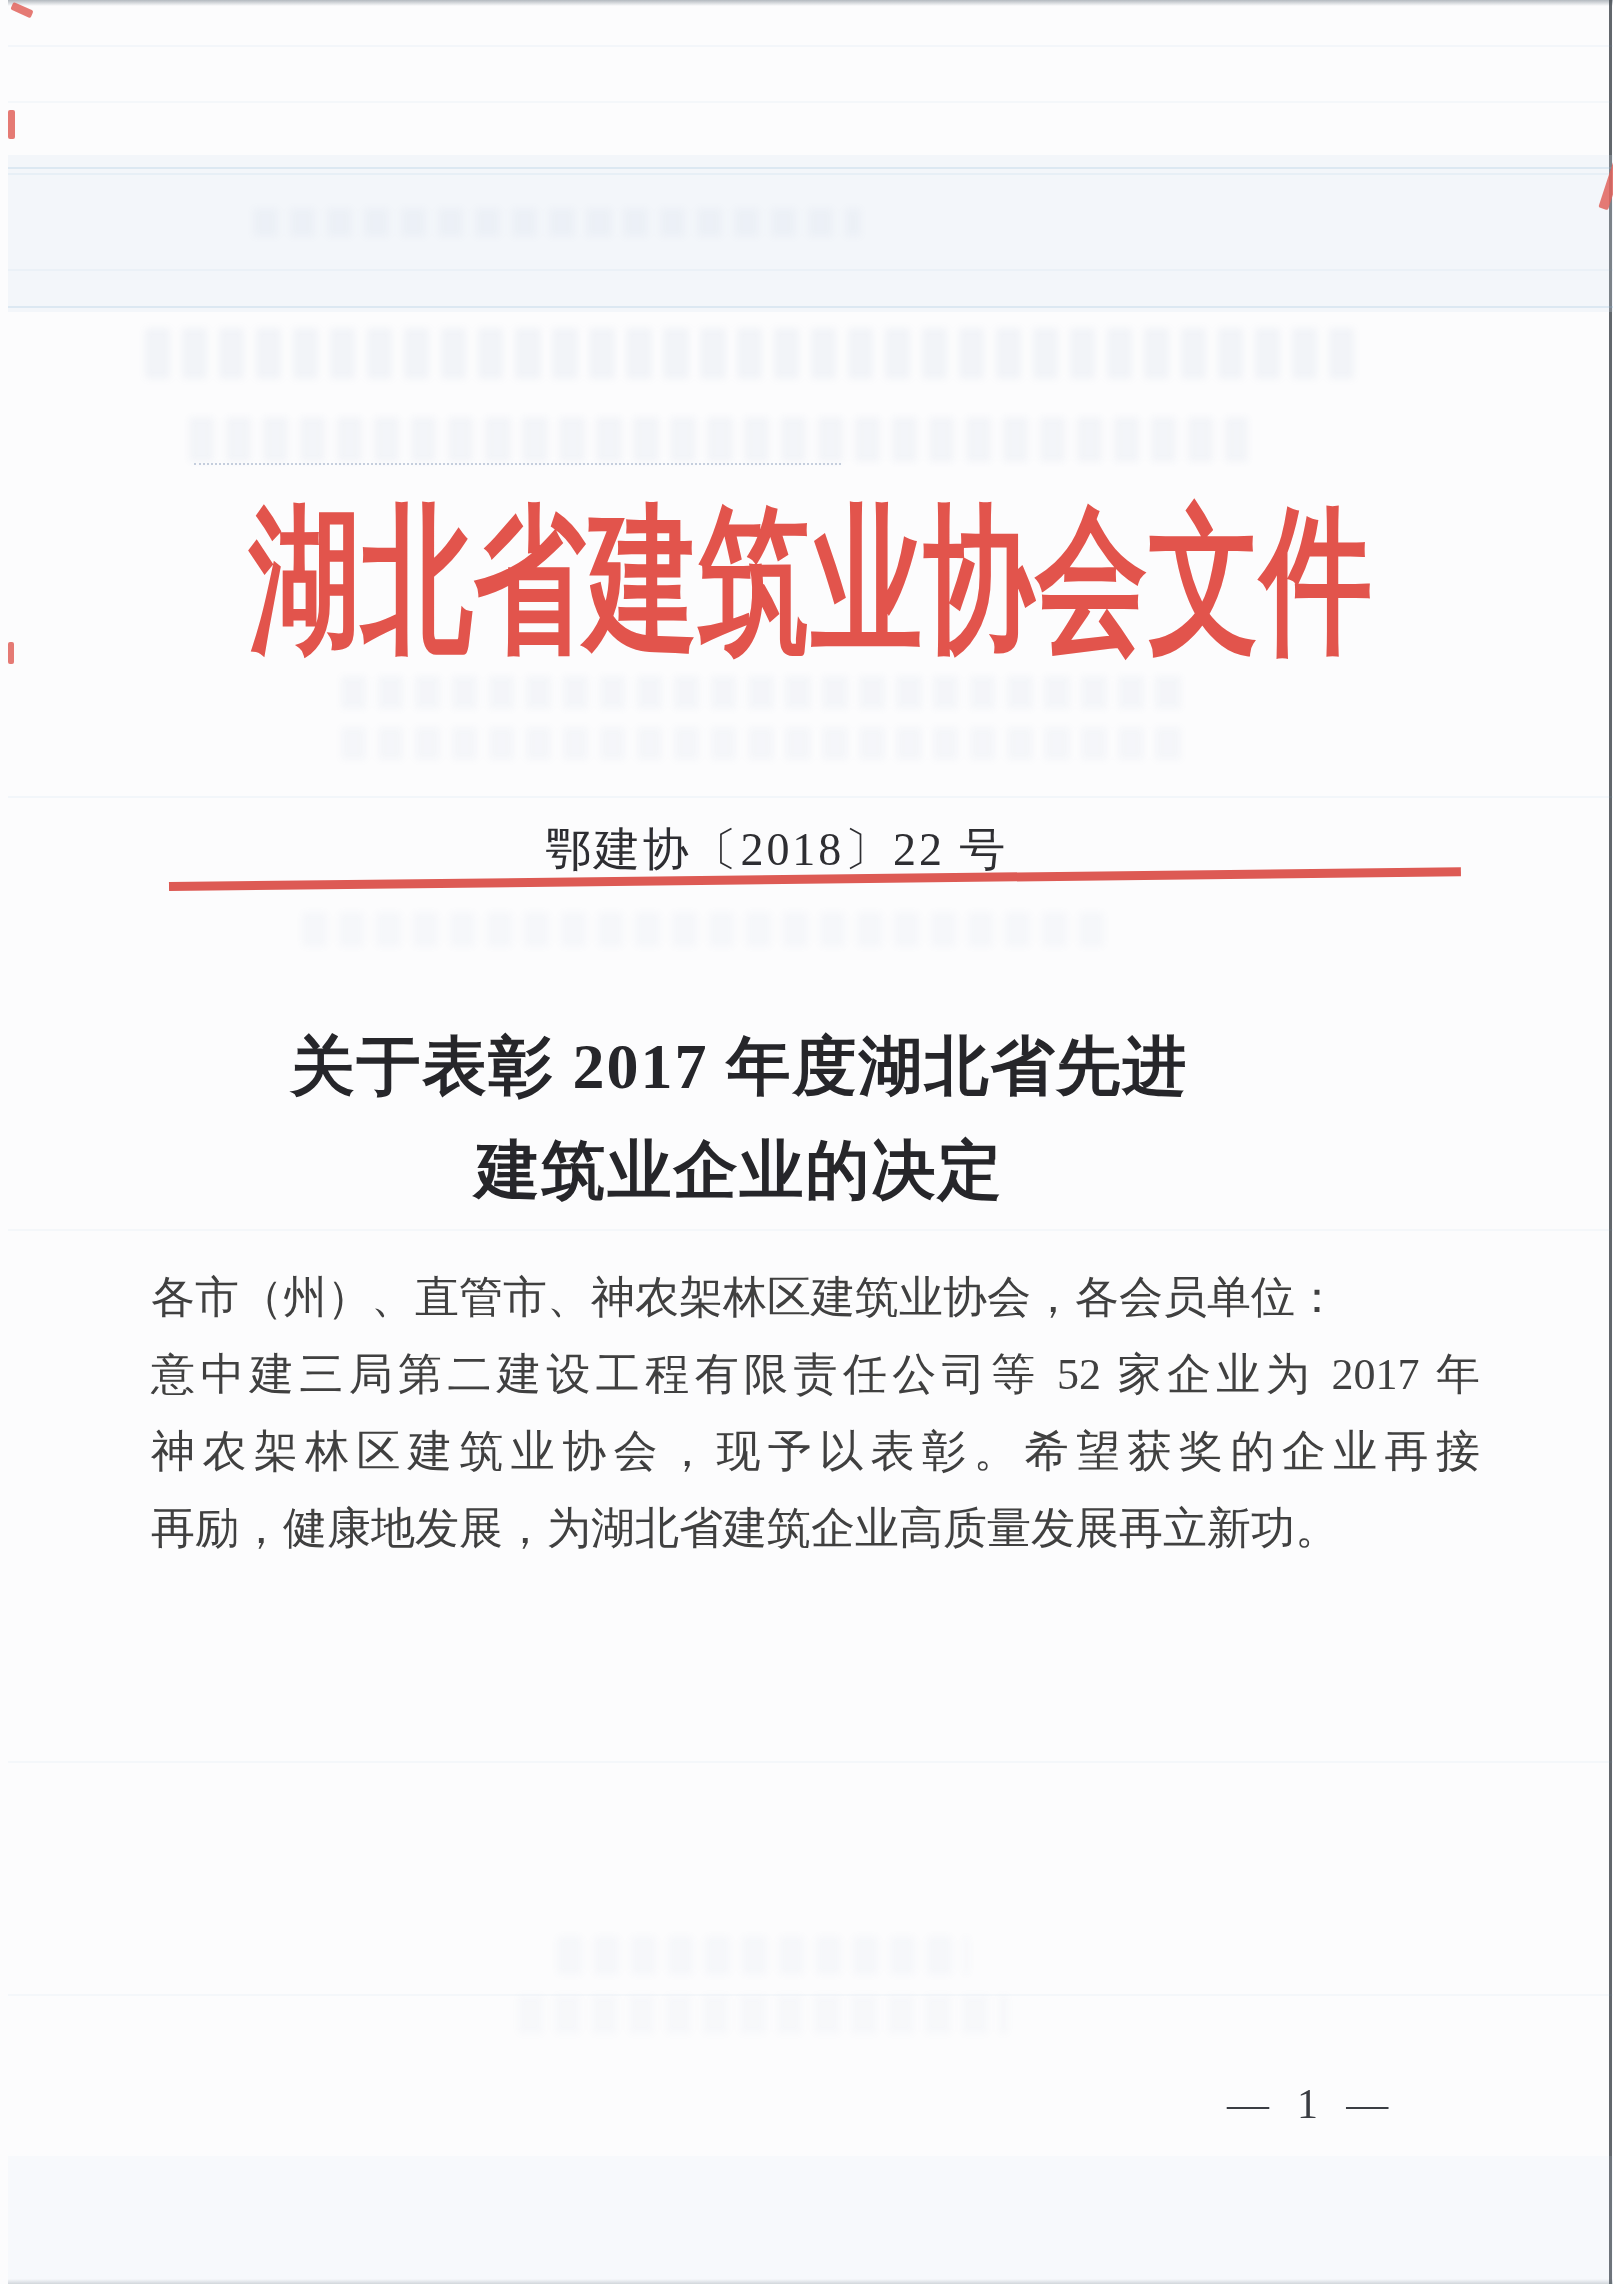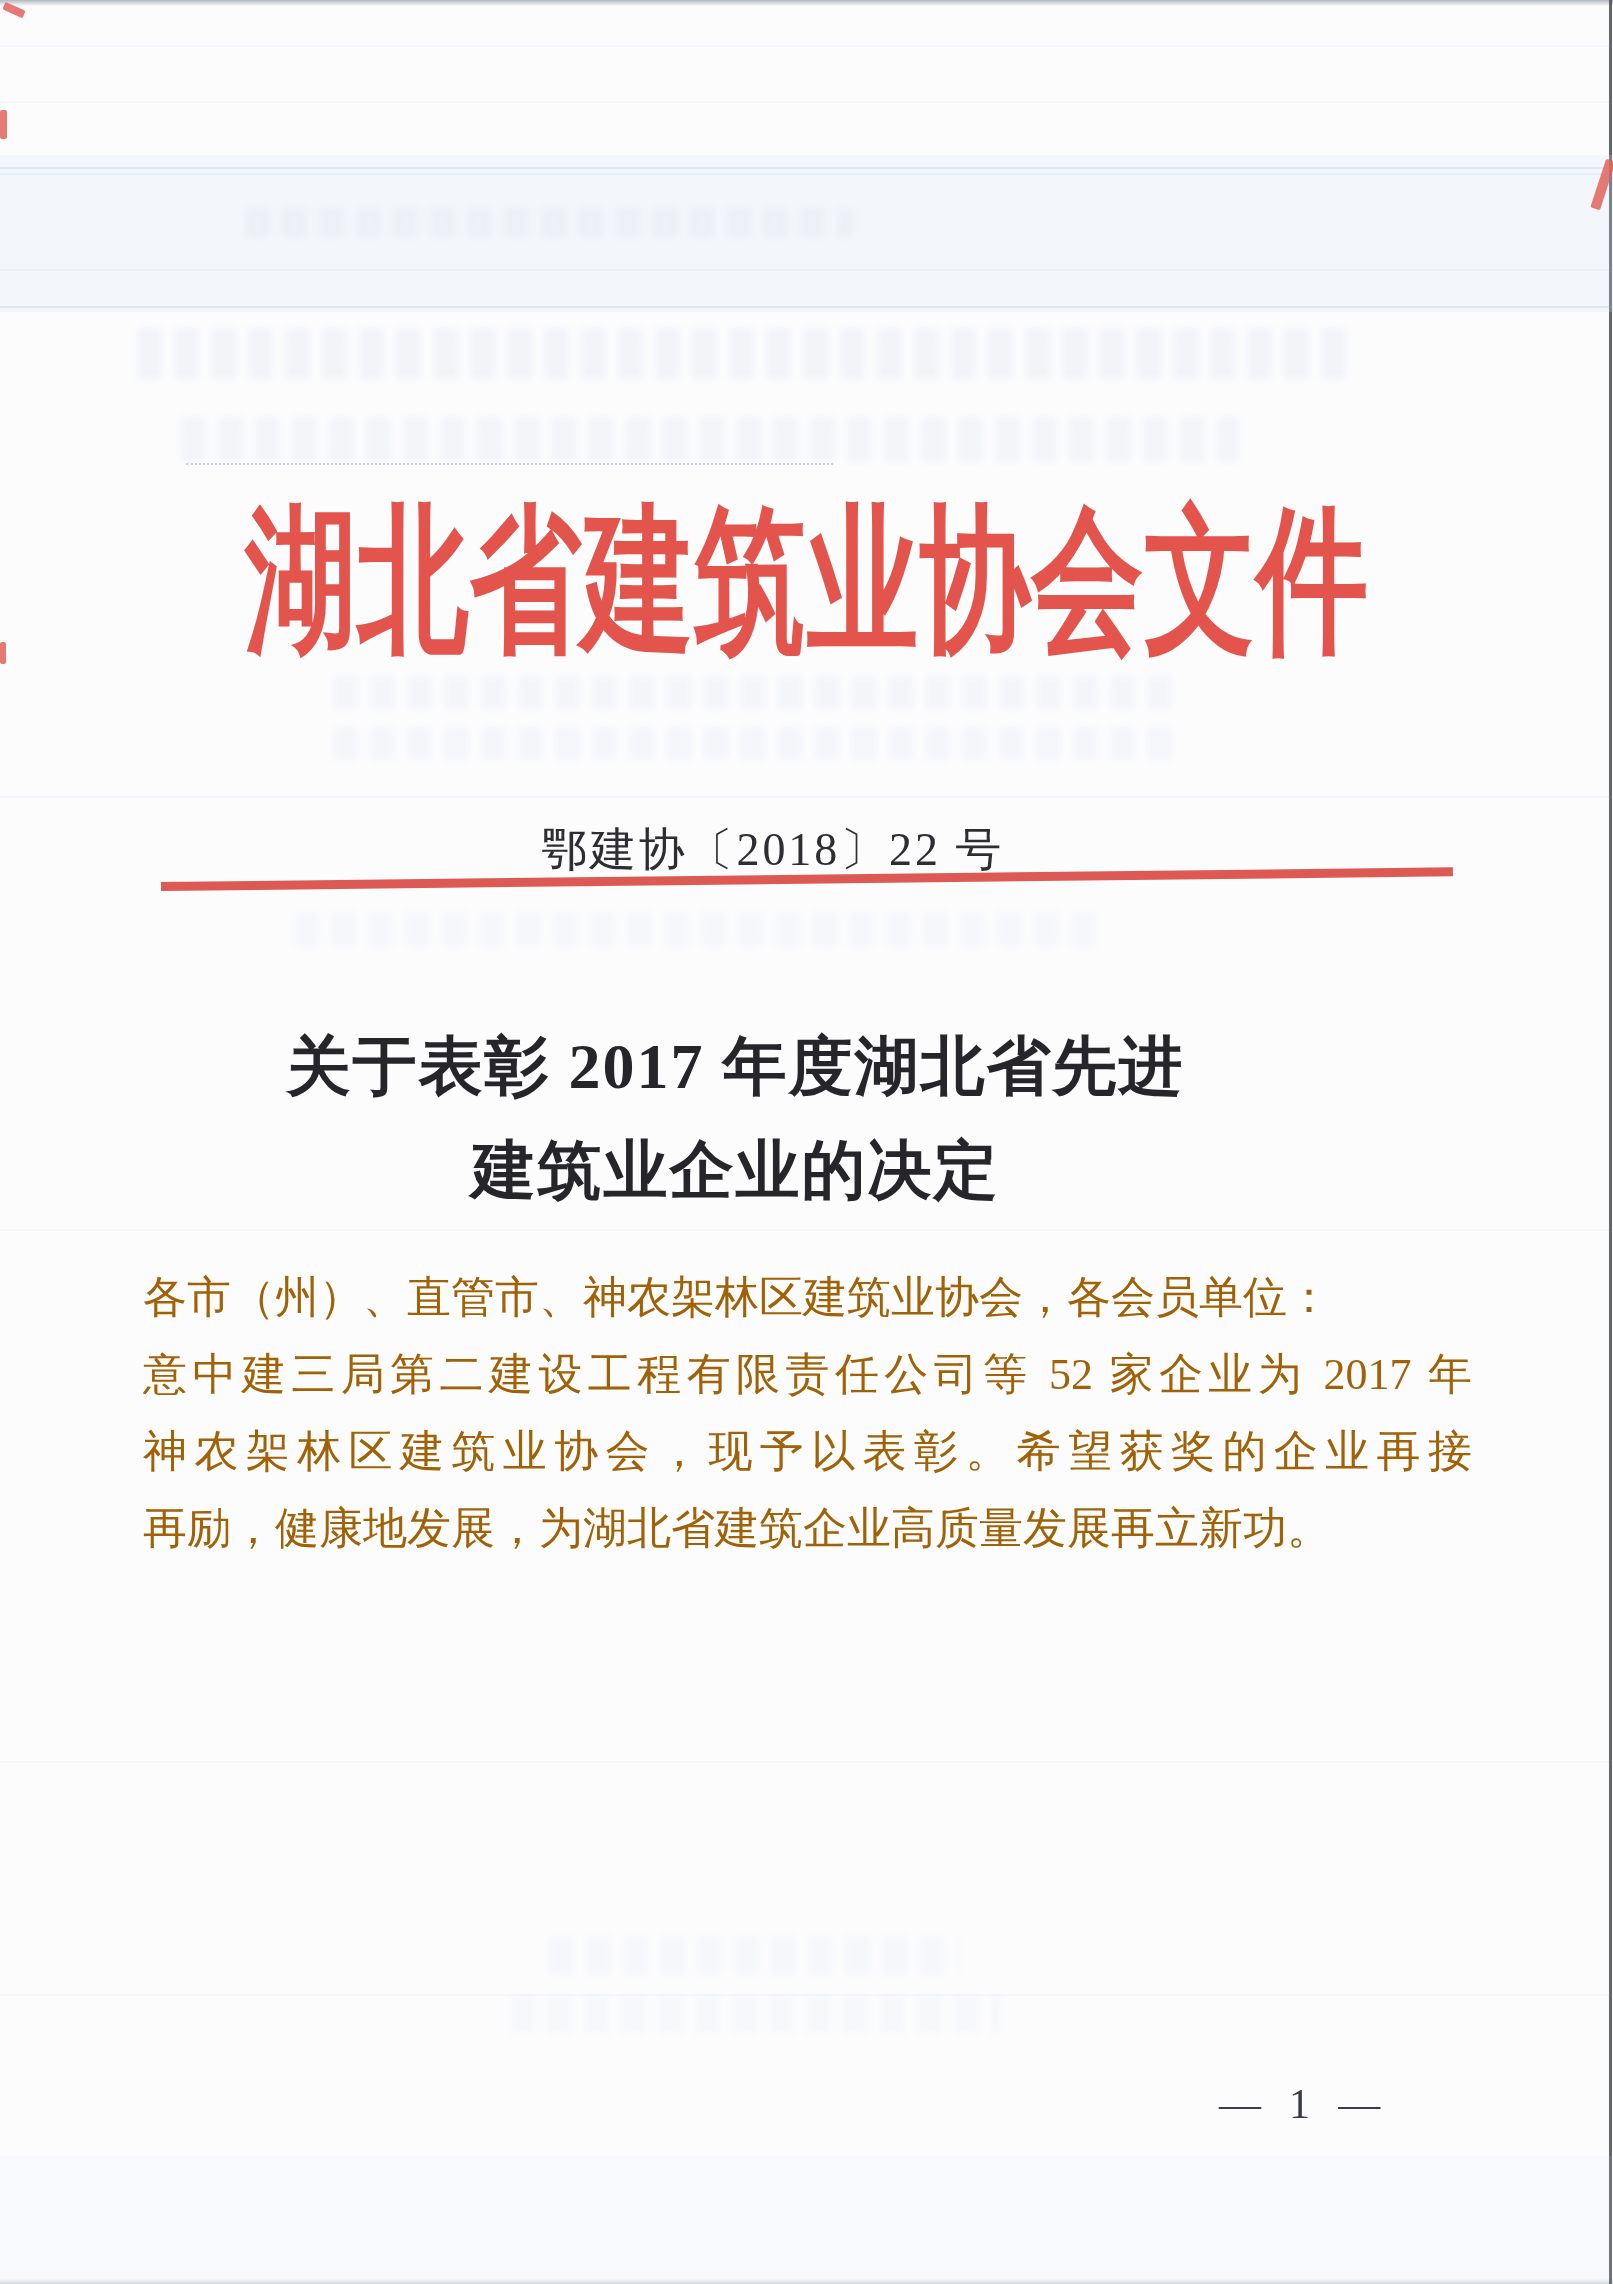"湖北省建筑业协会文件" .page { margin-left: none -> 8px }
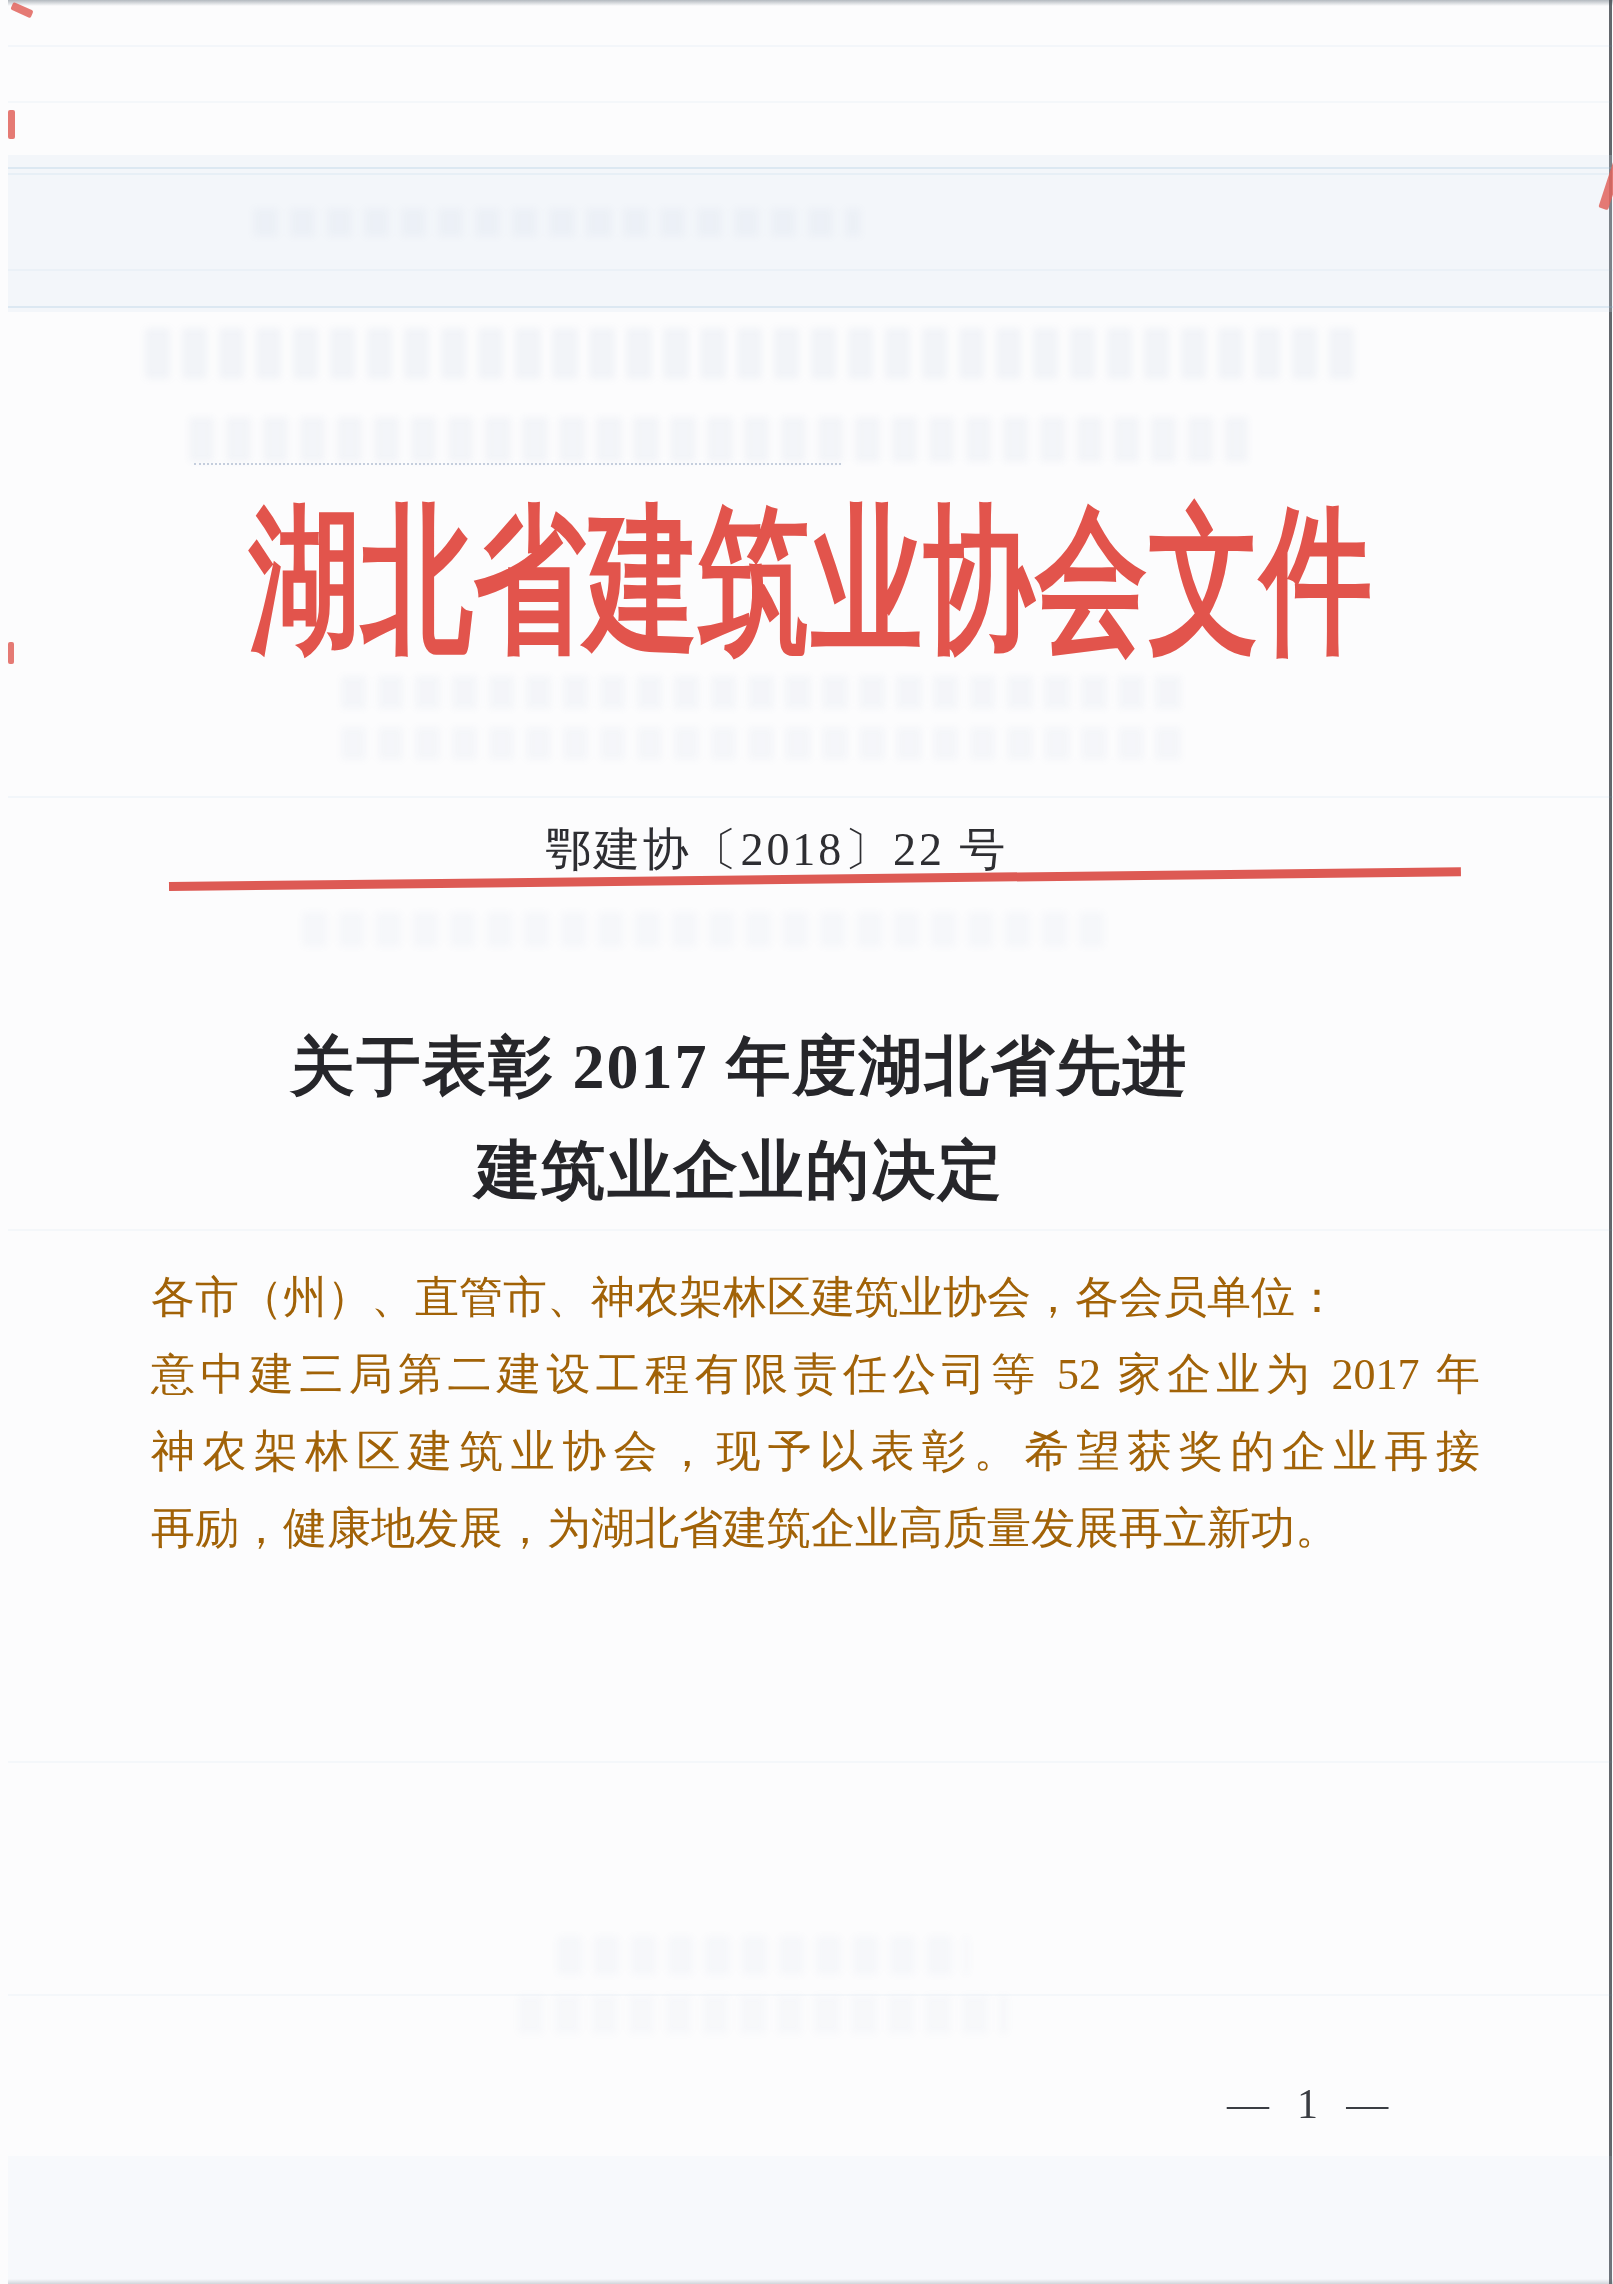"各市（州）、直管市、神农架林区建筑业协会，各会员单位：" .body-text { color: #a16207 -> #404040 }
